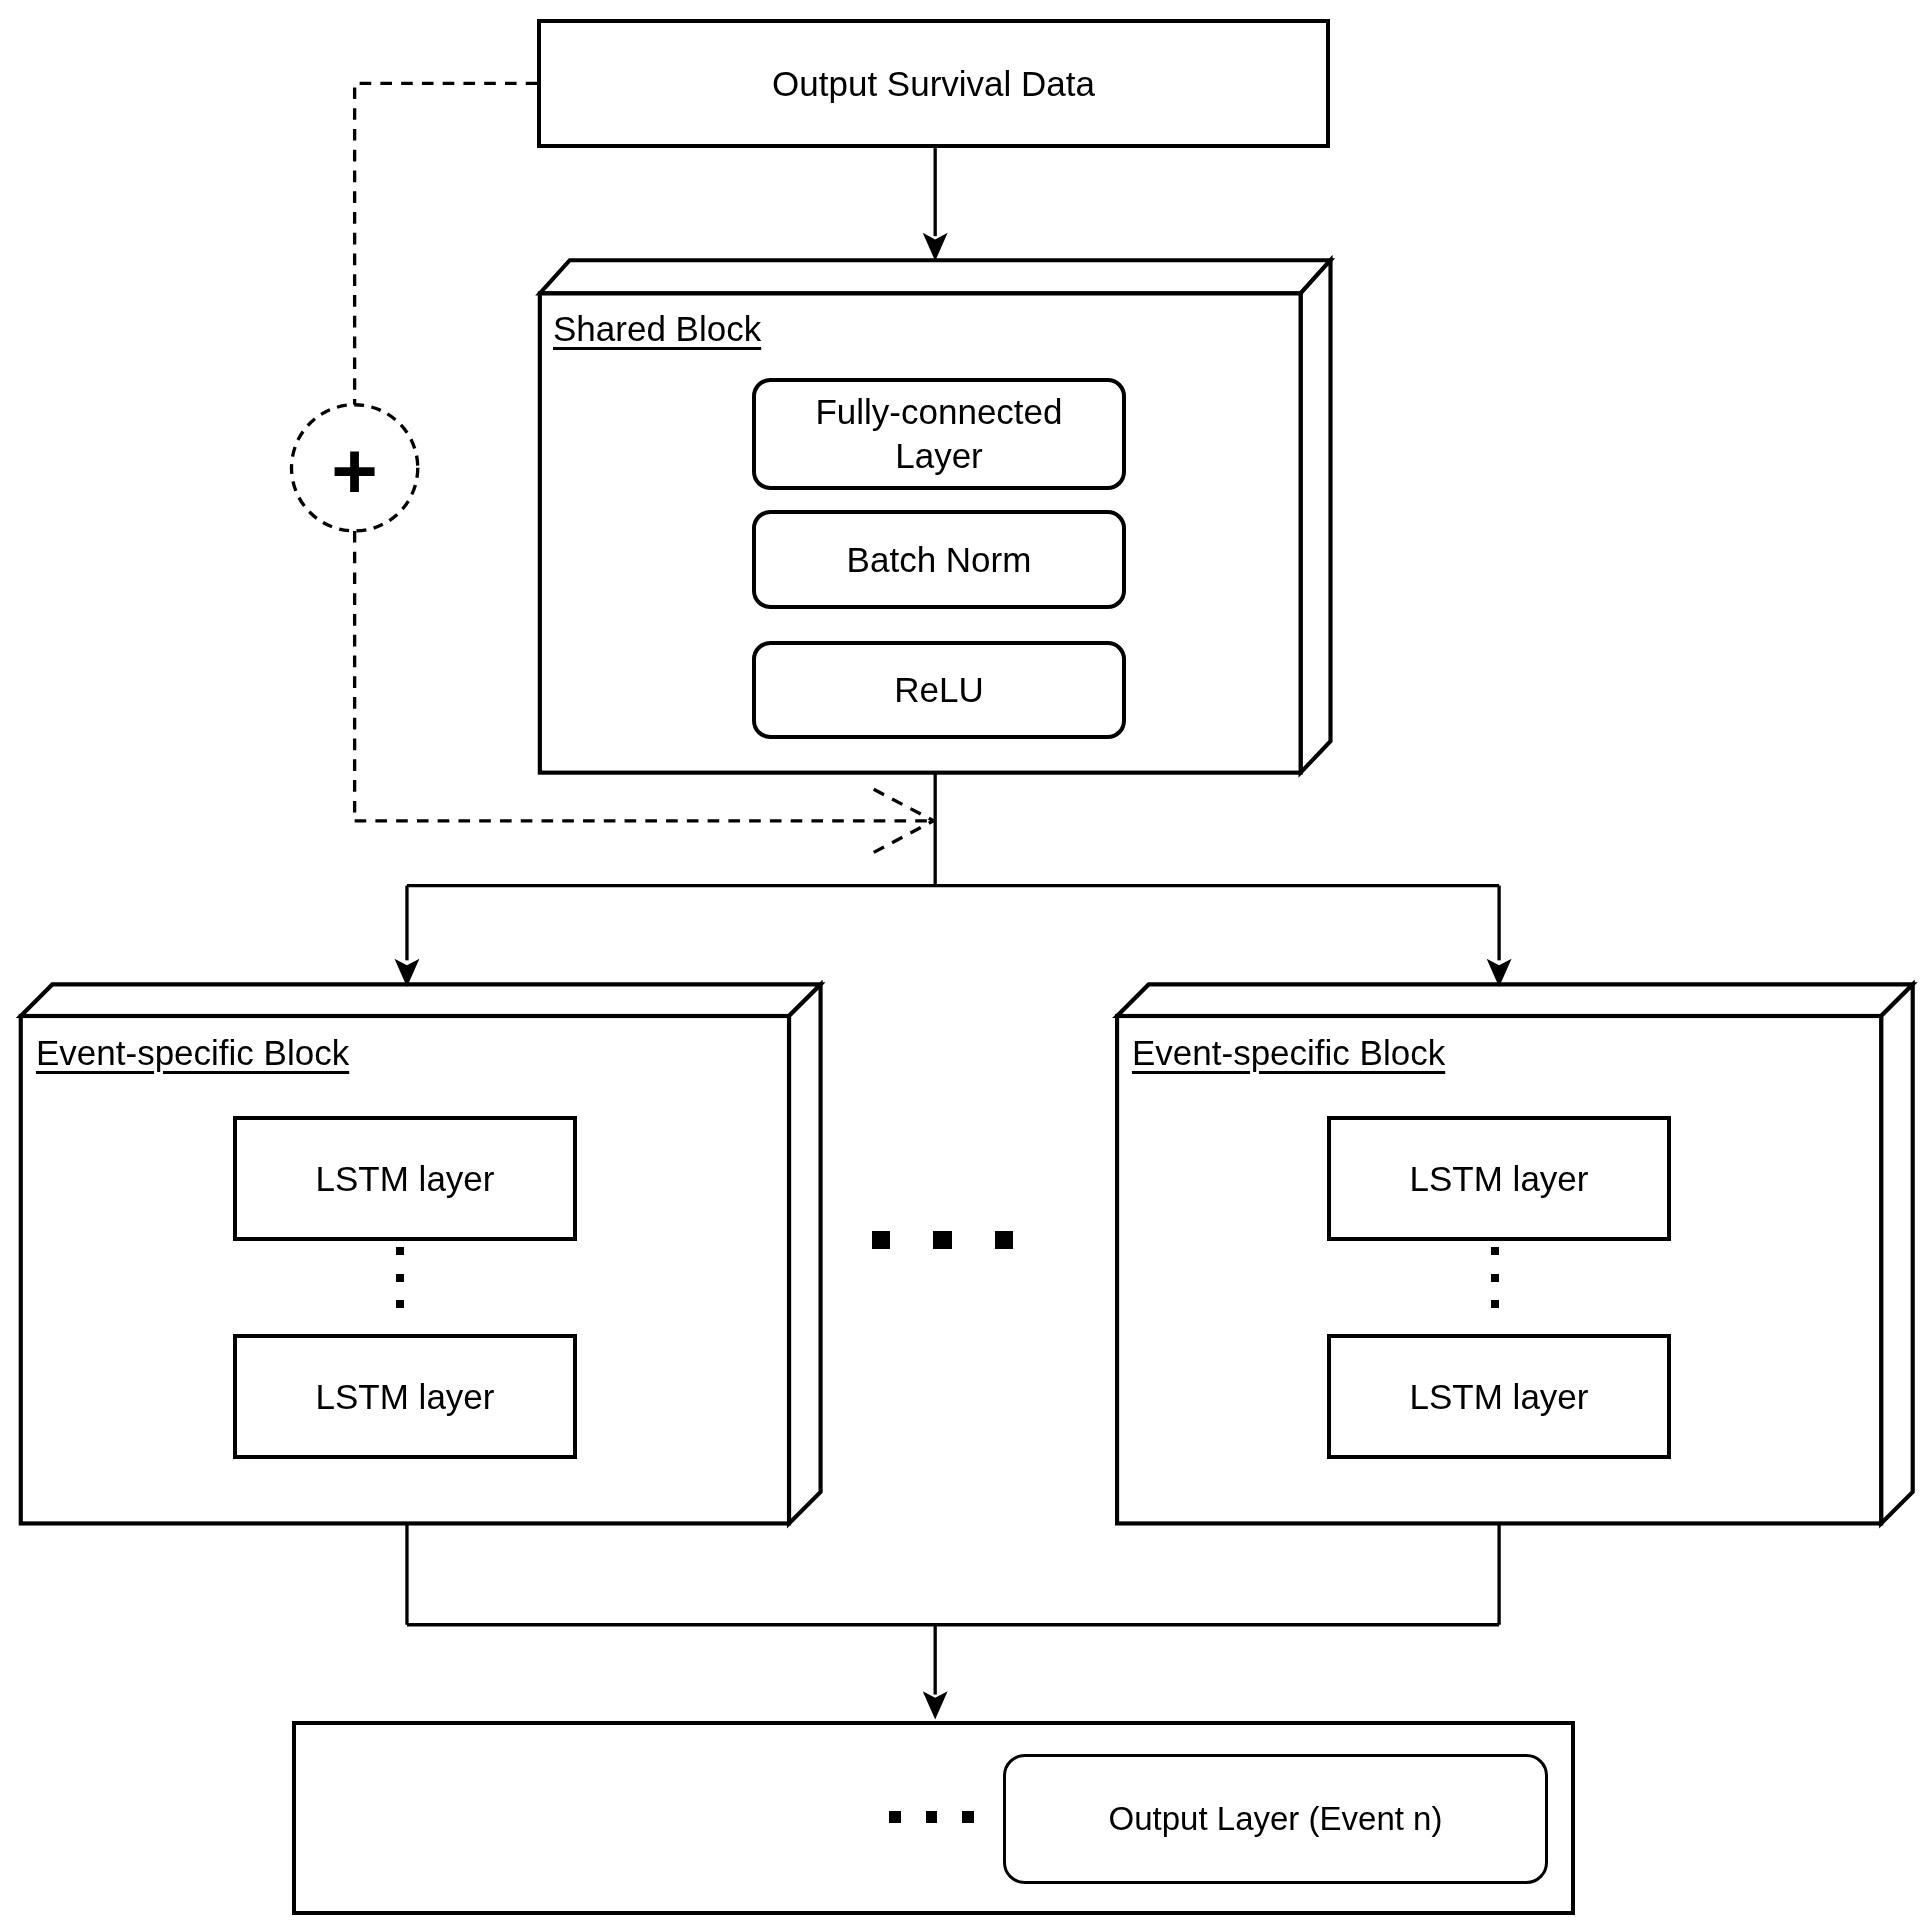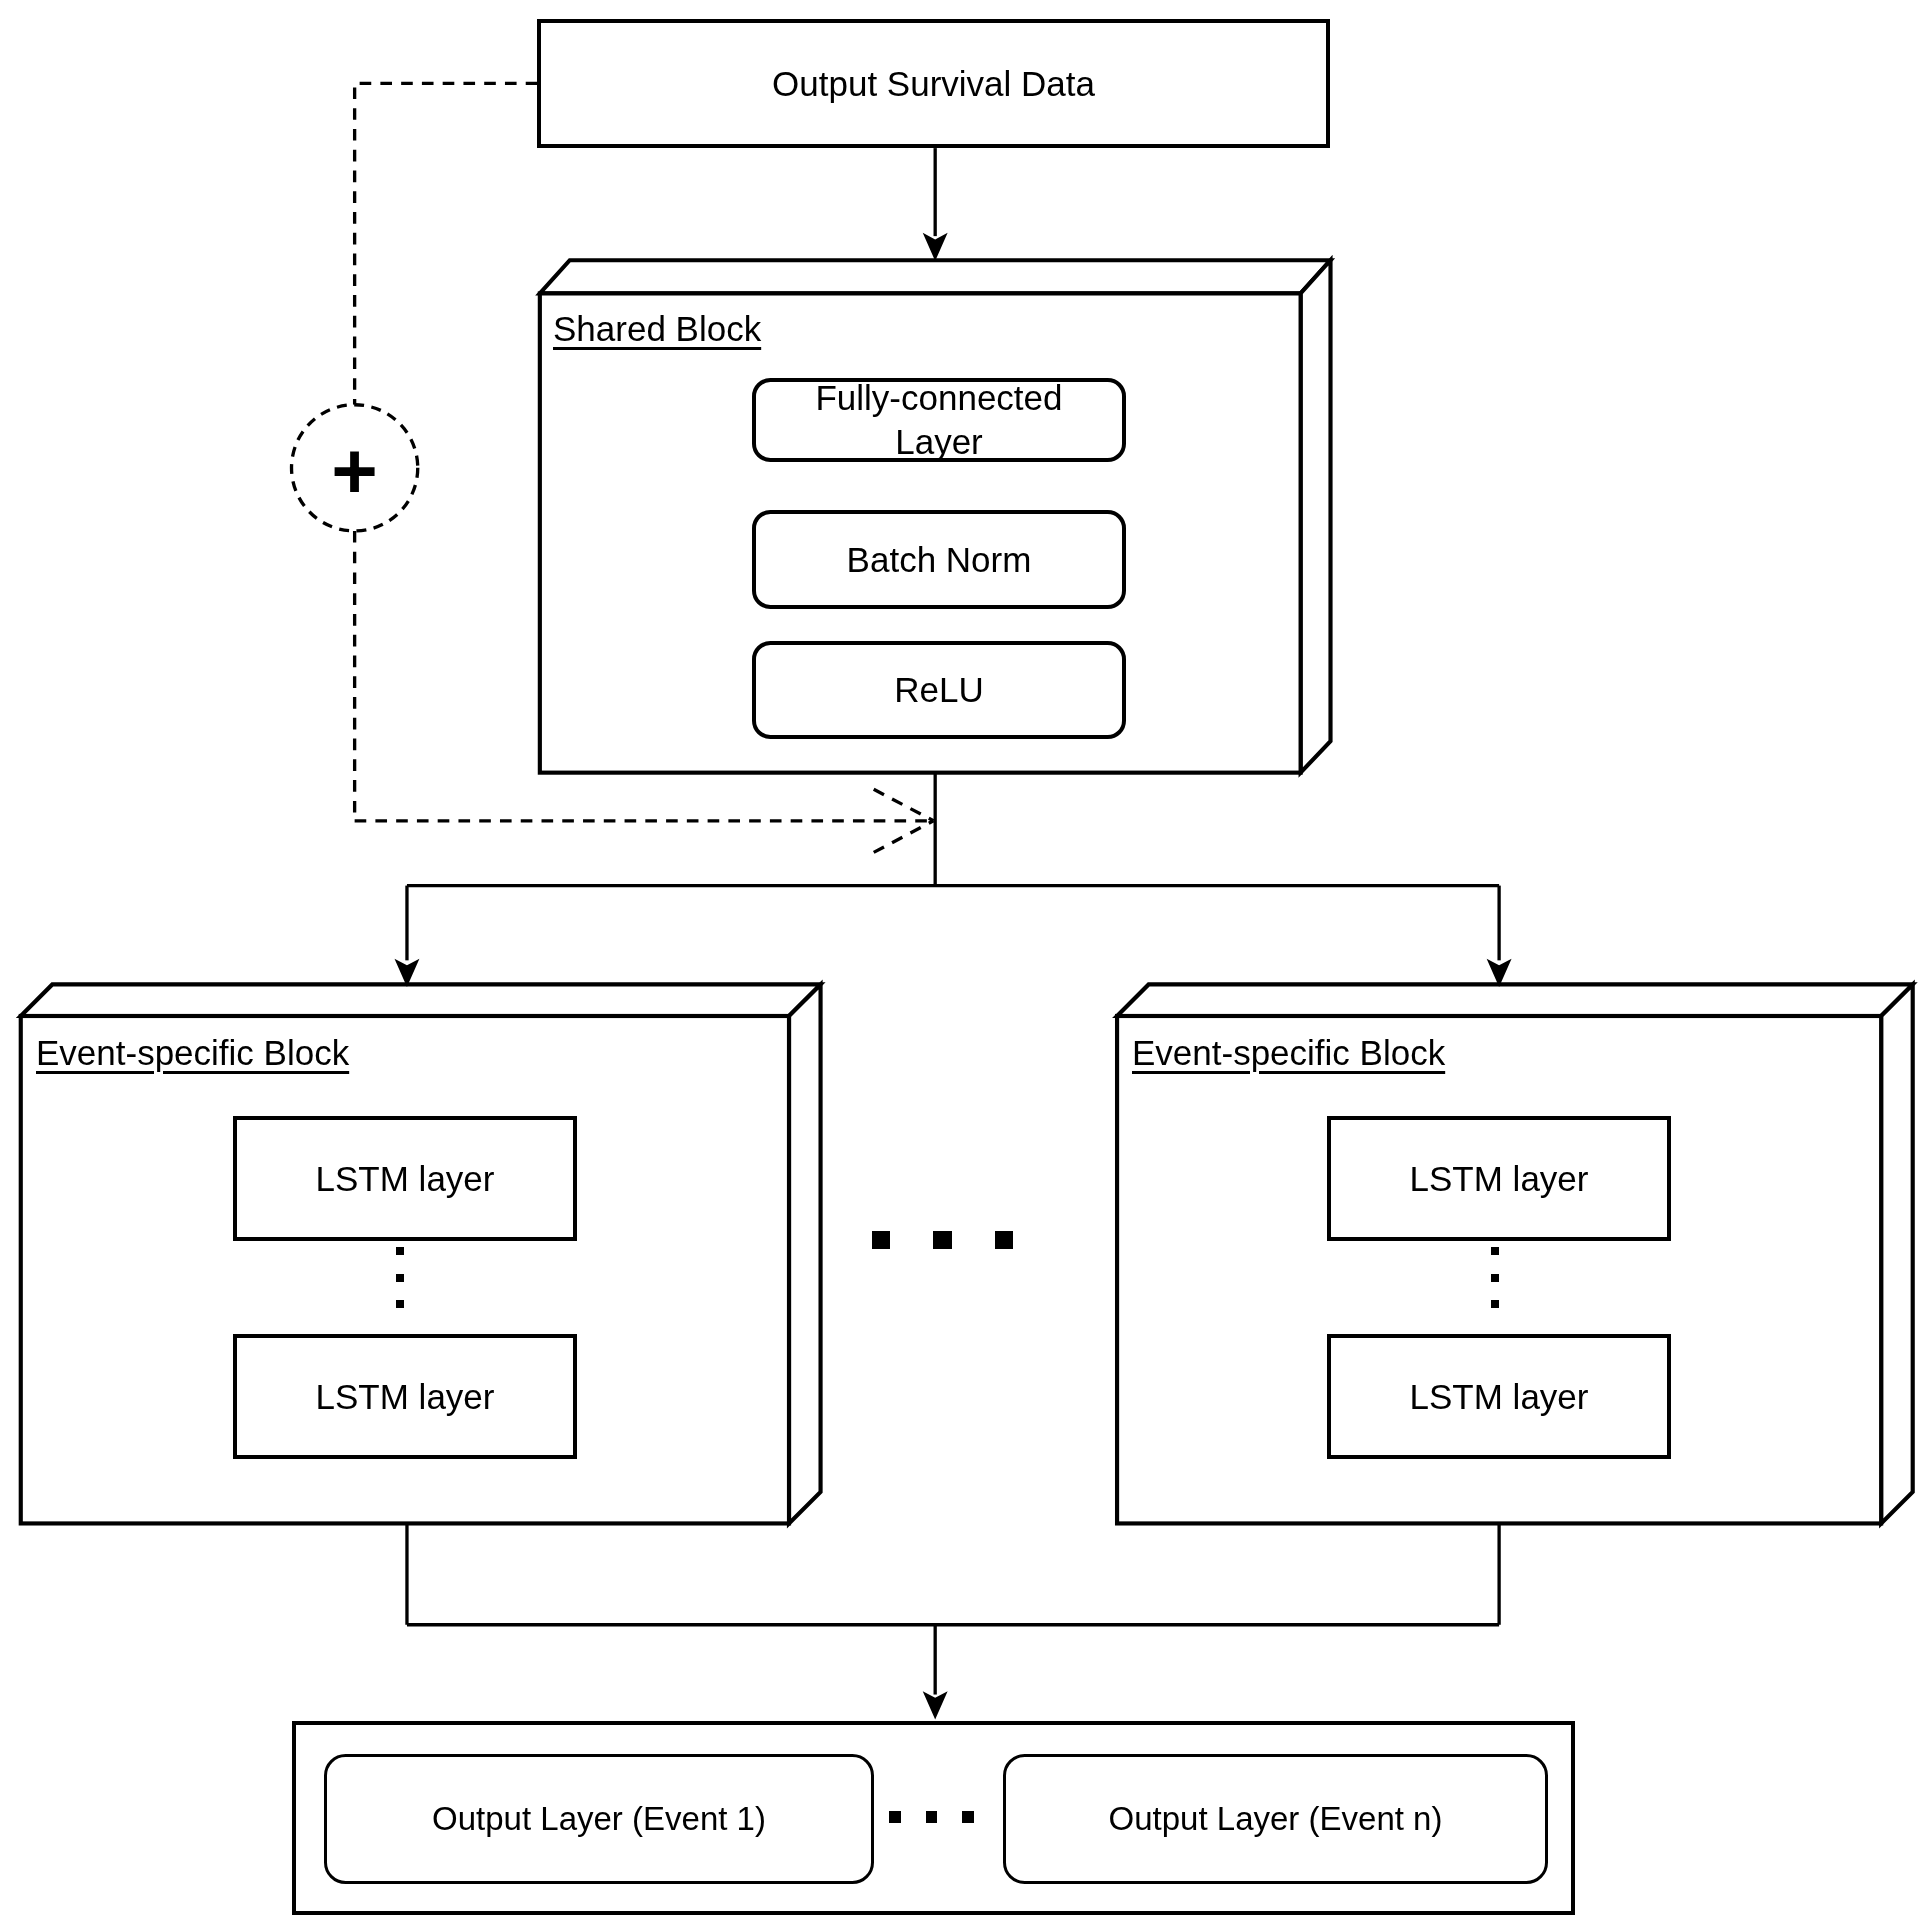"Fully-connected Layer" div.abs { height: 84px -> 112px }
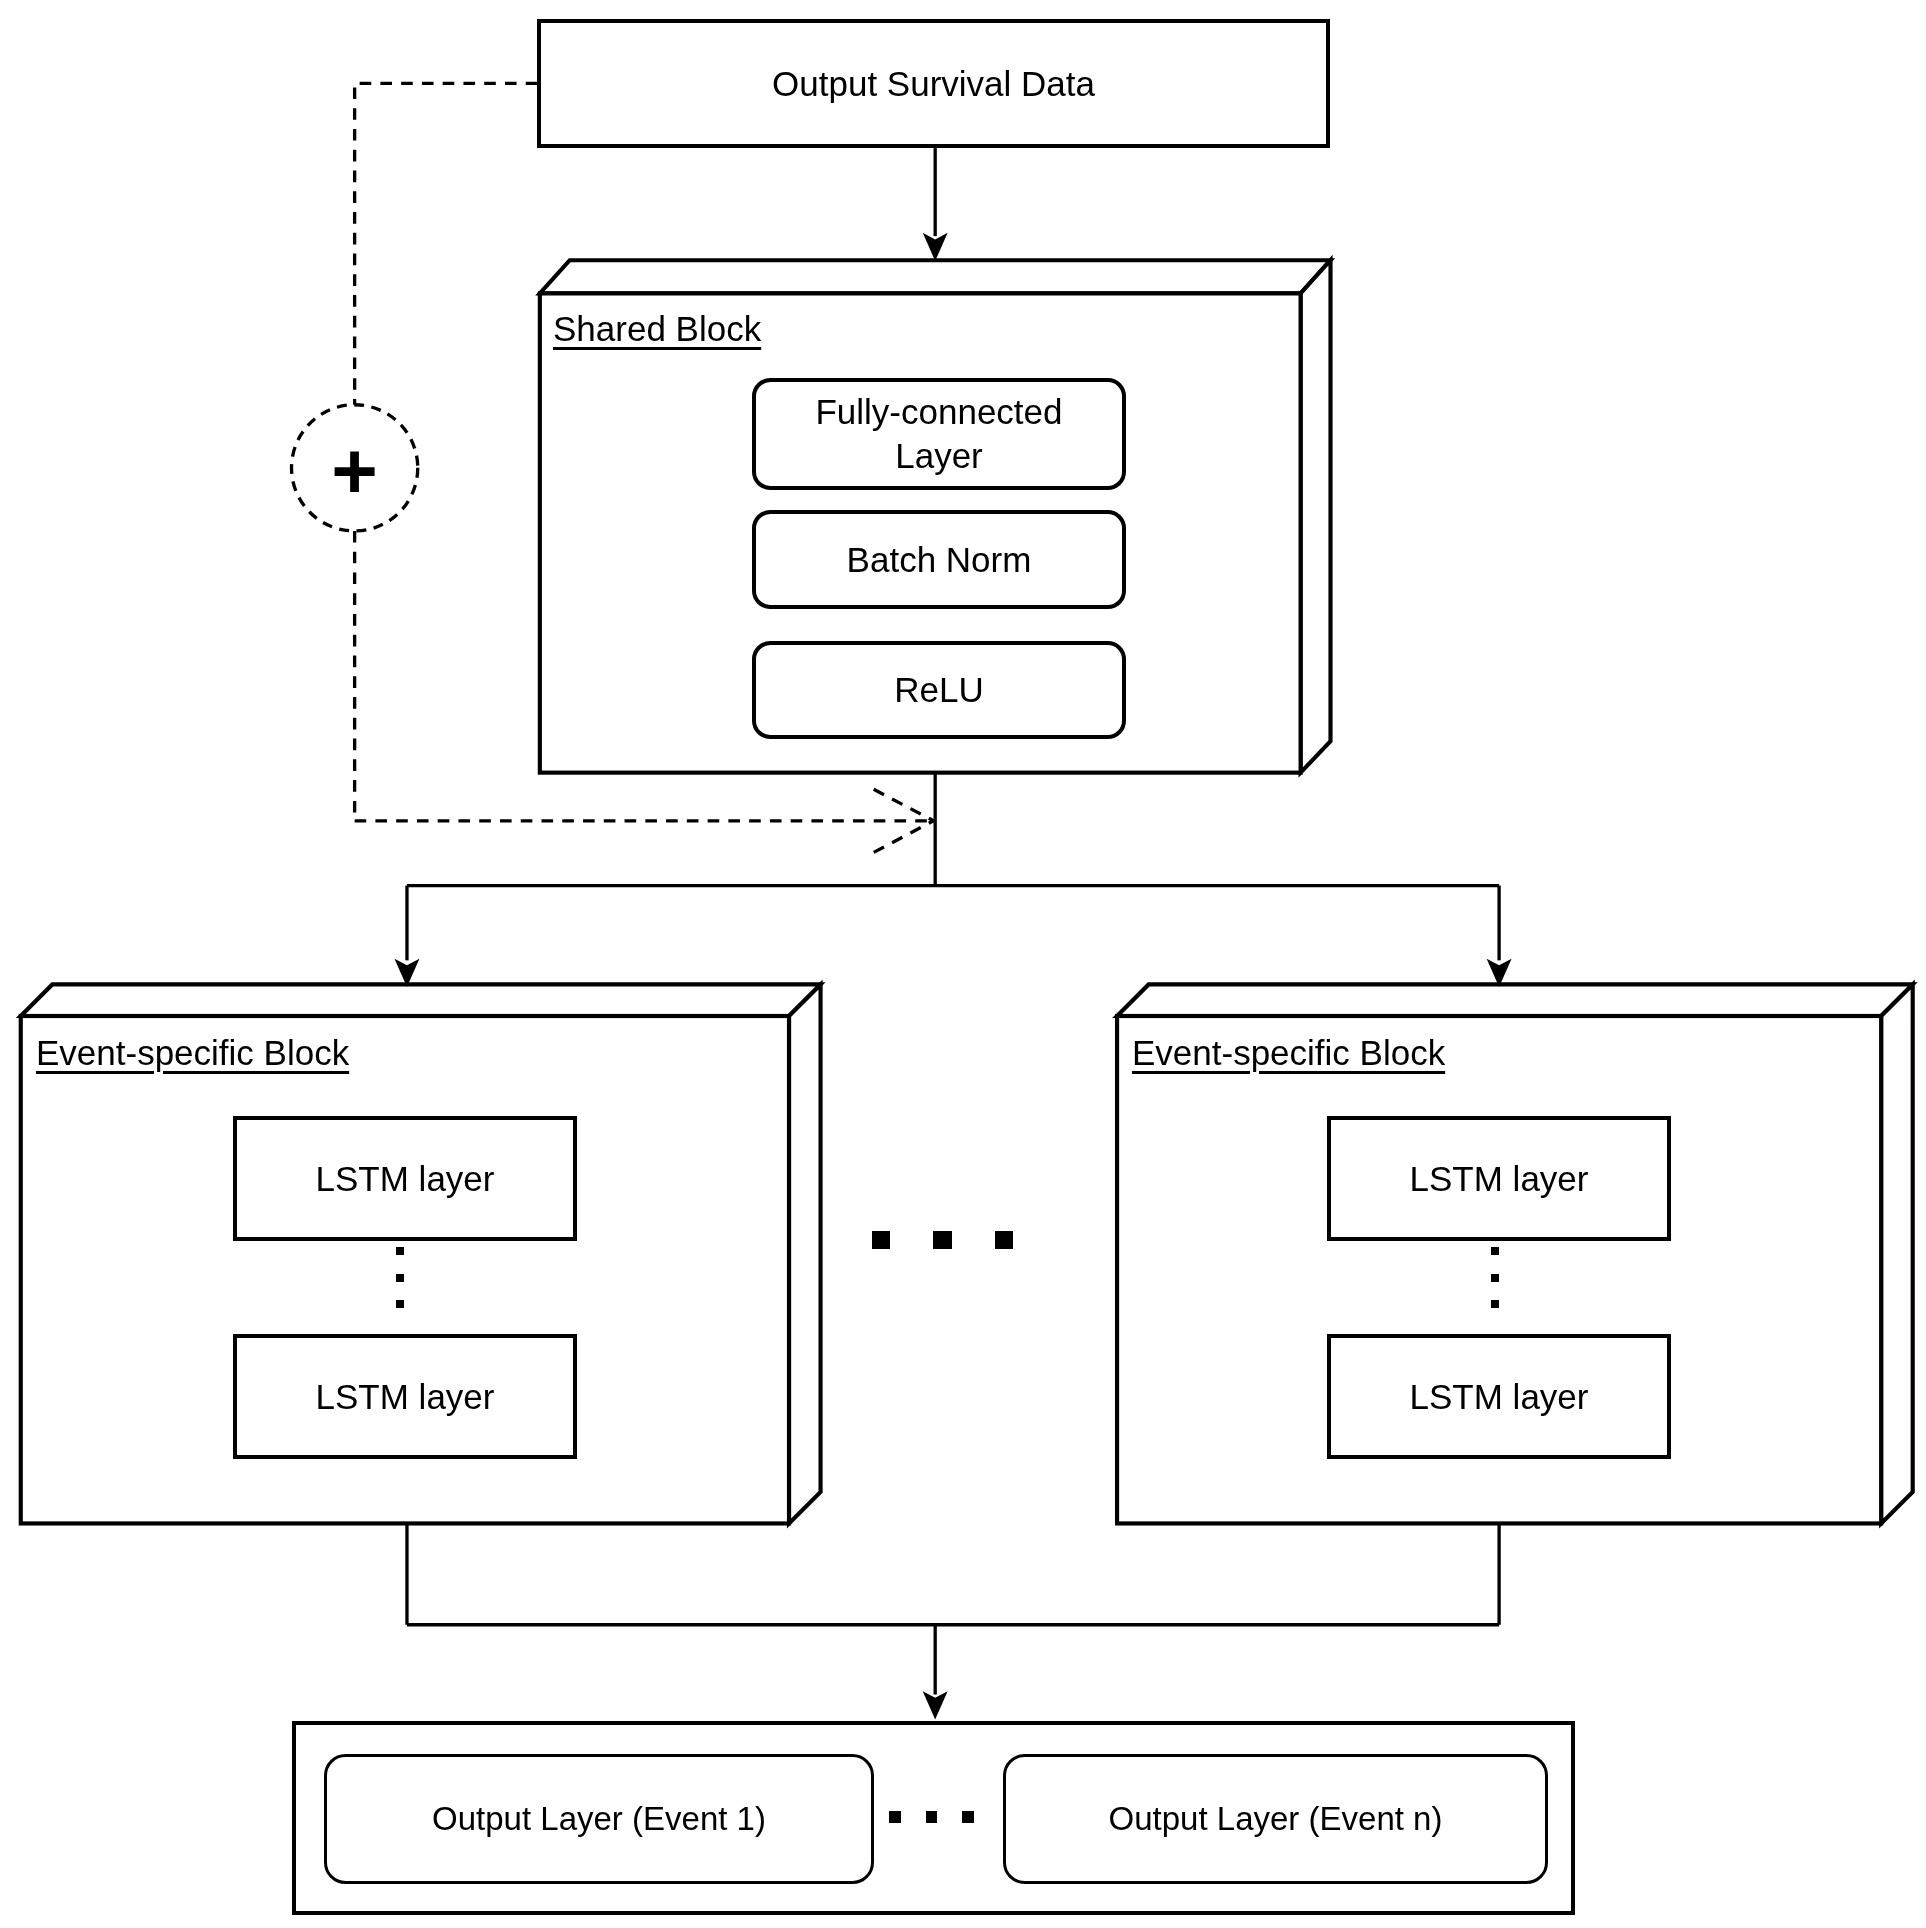"Output Layer (Event 1)" div.abs { html: <div> <span>Output Layer (Event 1)</span> </div> -> none }
